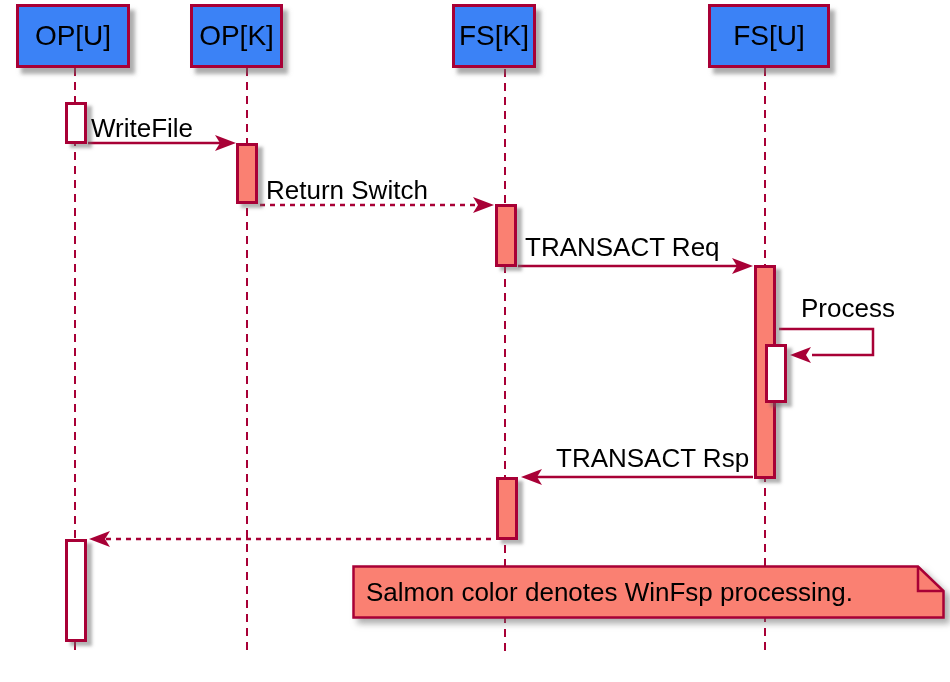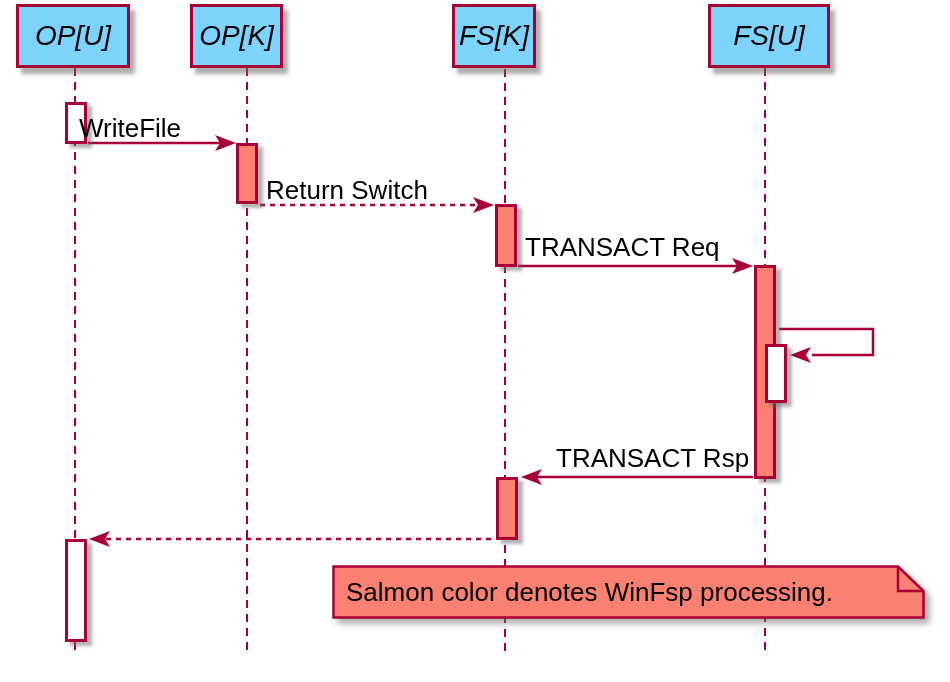"OP[U]" .head { background: #7dd3fc -> #3b82f6; font-style: italic -> none }
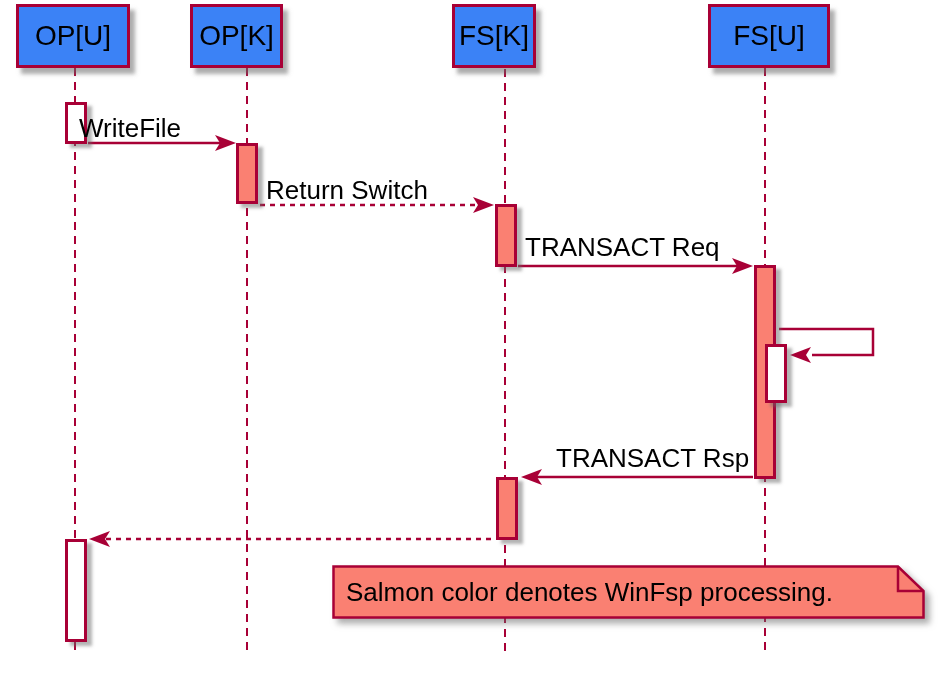"WriteFile" div.msg { left: 79px -> 91px }
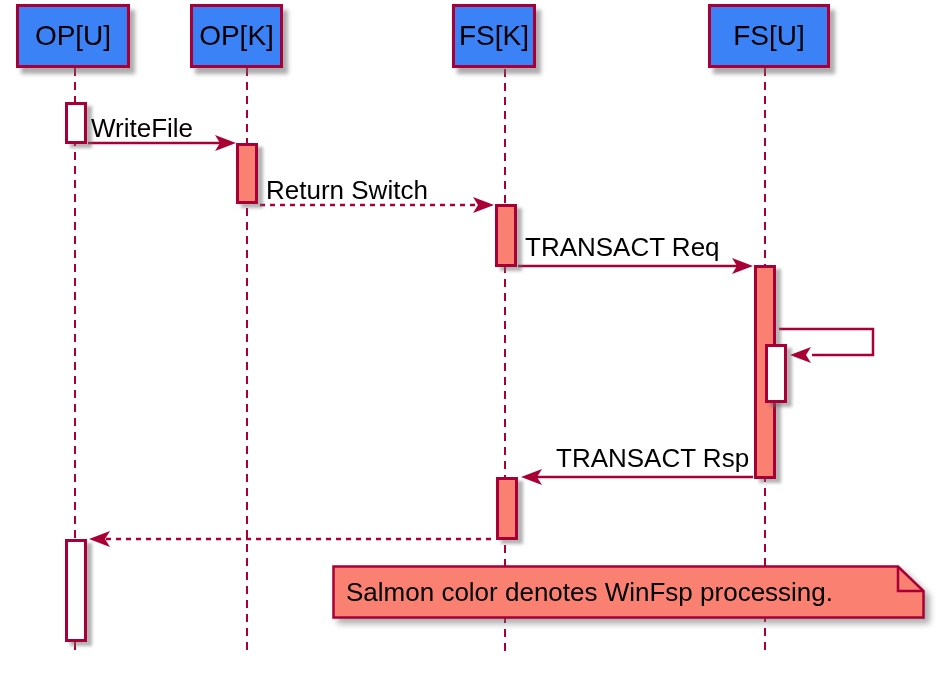"Process" div.msg { html: none -> <div>Process</div> }
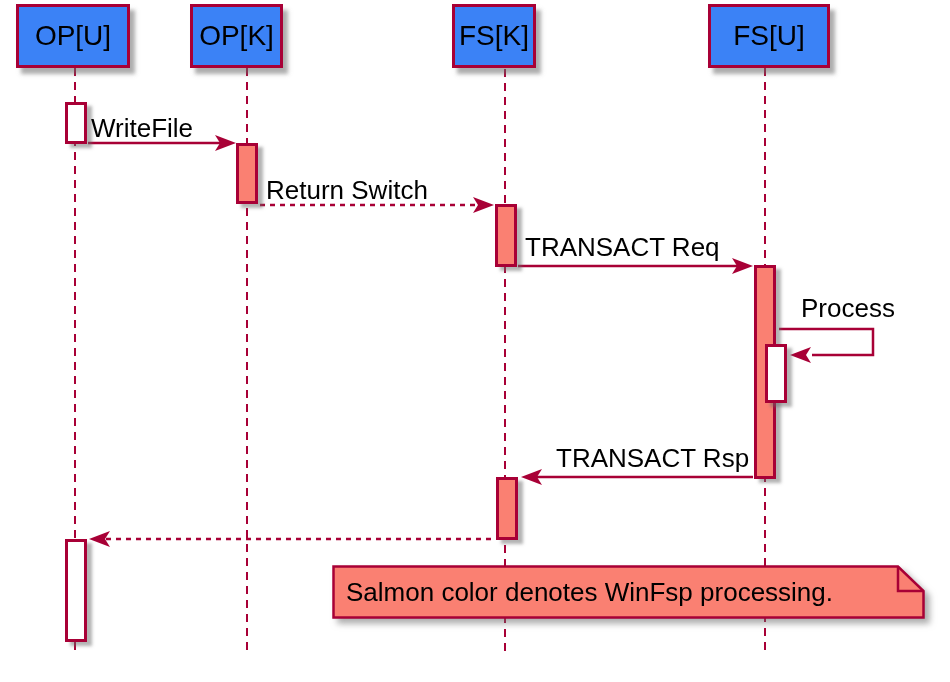"Salmon color denotes WinFsp processing." div.note { left: 332px -> 352px }
